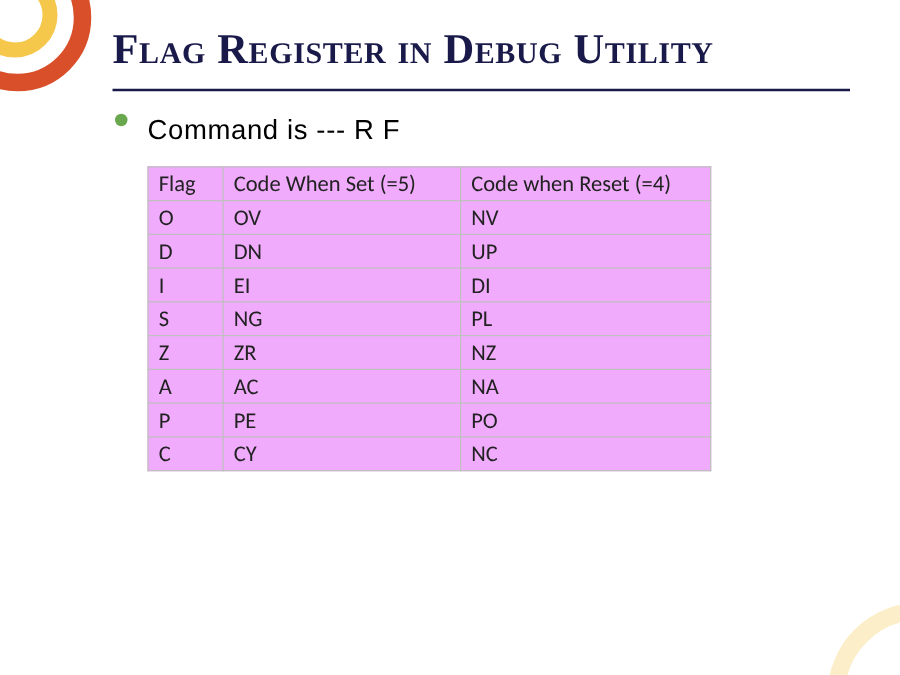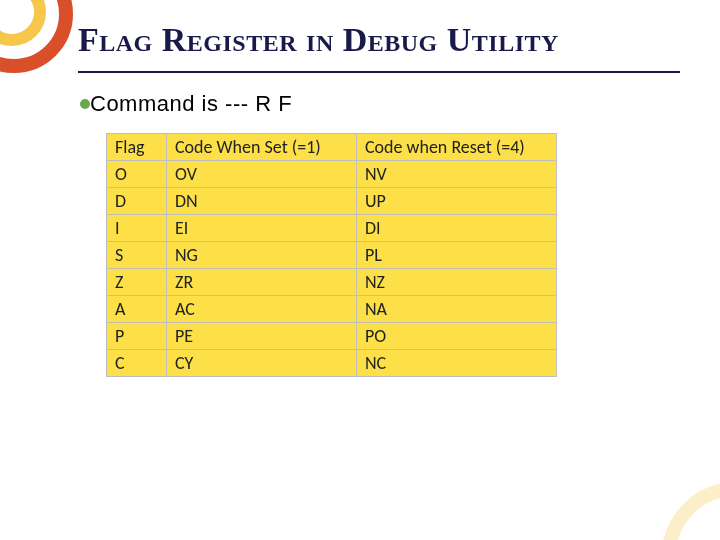"Flag Register in Debug Utility" .content { left: 78px -> 90px }
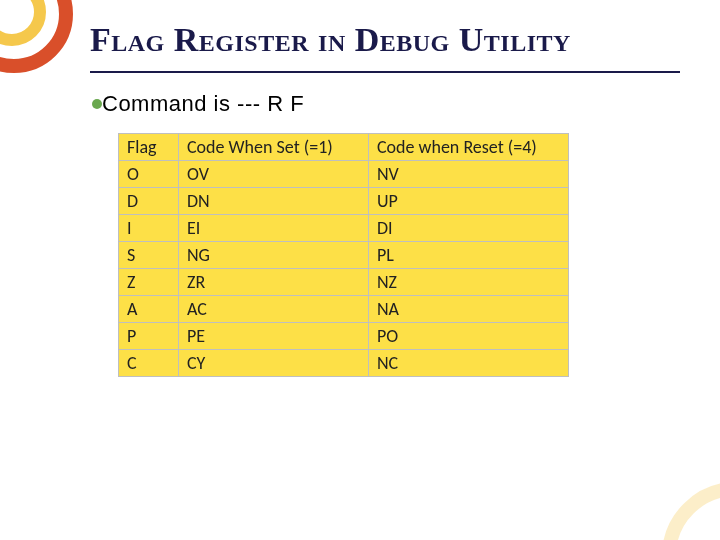"Command is --- R F" .bullet-row { align-items: center -> flex-start; gap: none -> 16px }
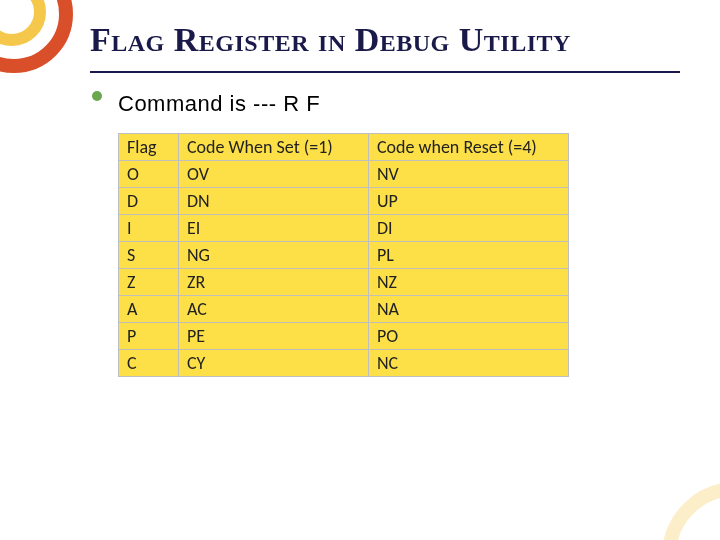"Flag" table { background: #fde047 -> #f0abfc }
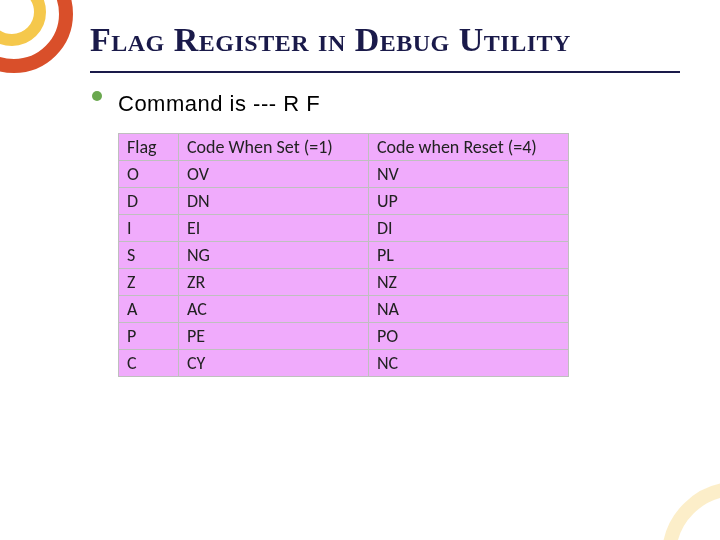"Code When Set (=1)" th { text: 1 -> 5 }
